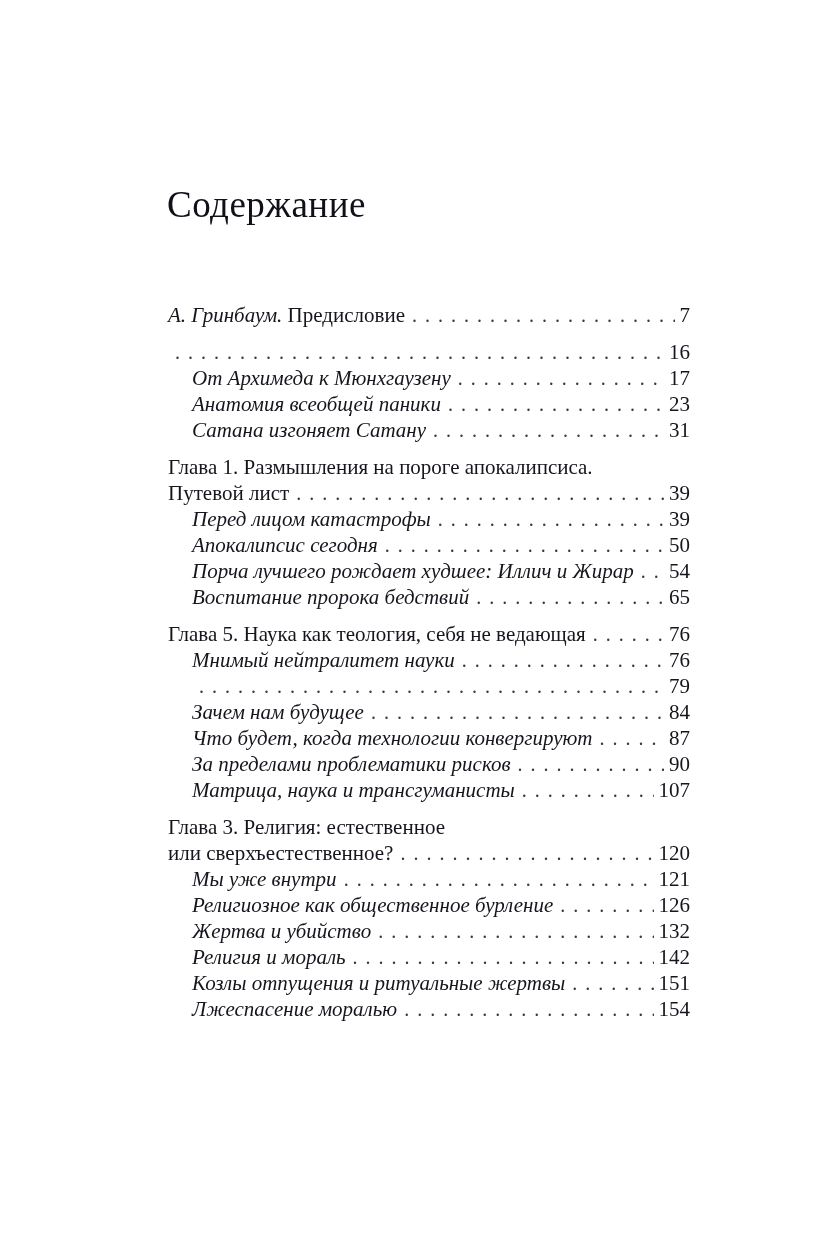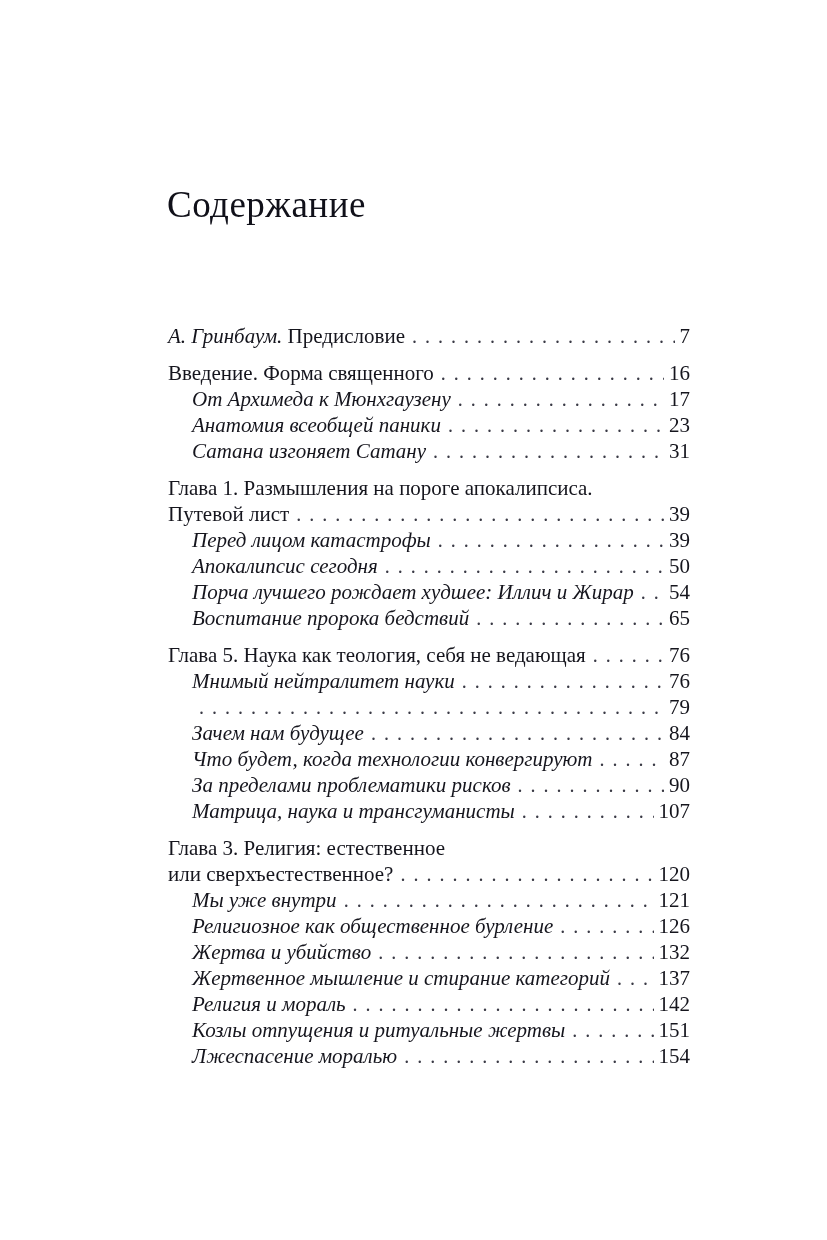"А. Гринбаум. Предисловие" .toc { top: 323px -> 302px }
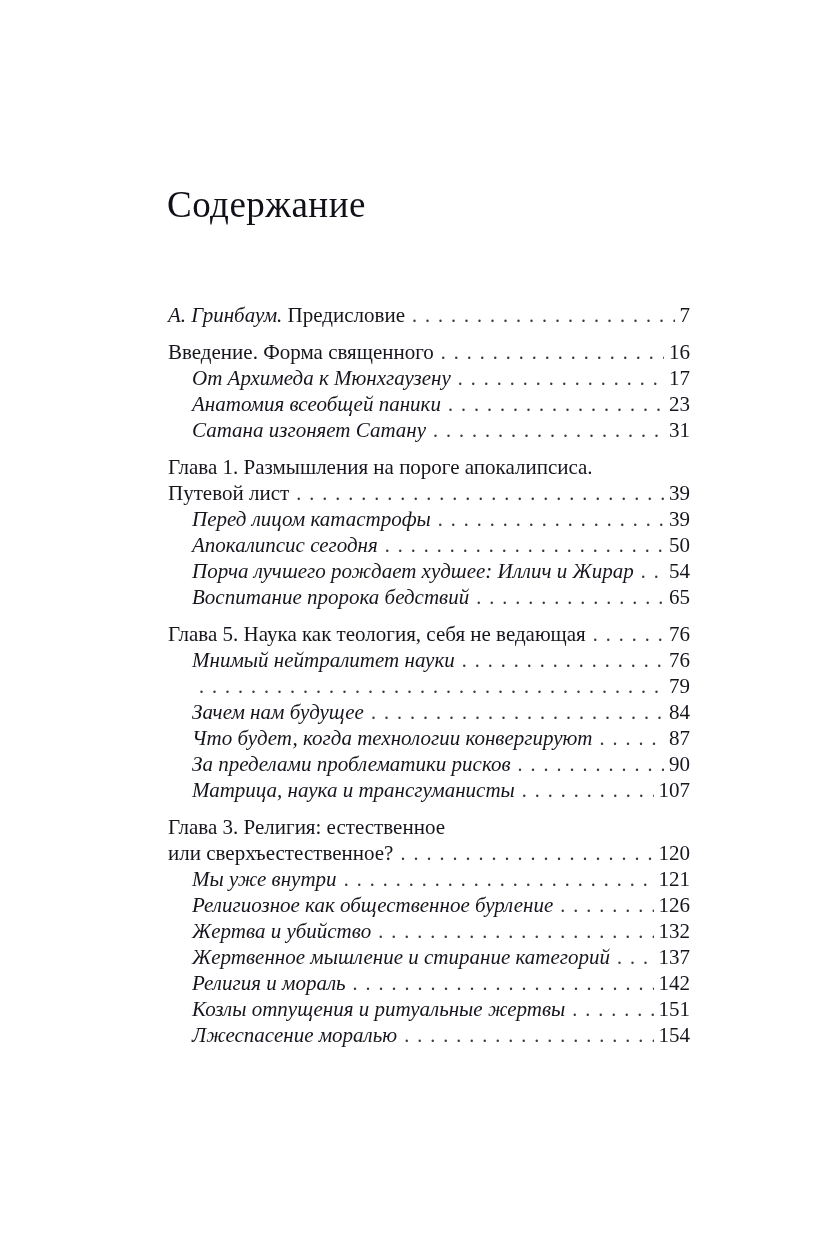"Введение. Форма священного" span.label { html: <span>Введение. Форма священного</span> -> none }
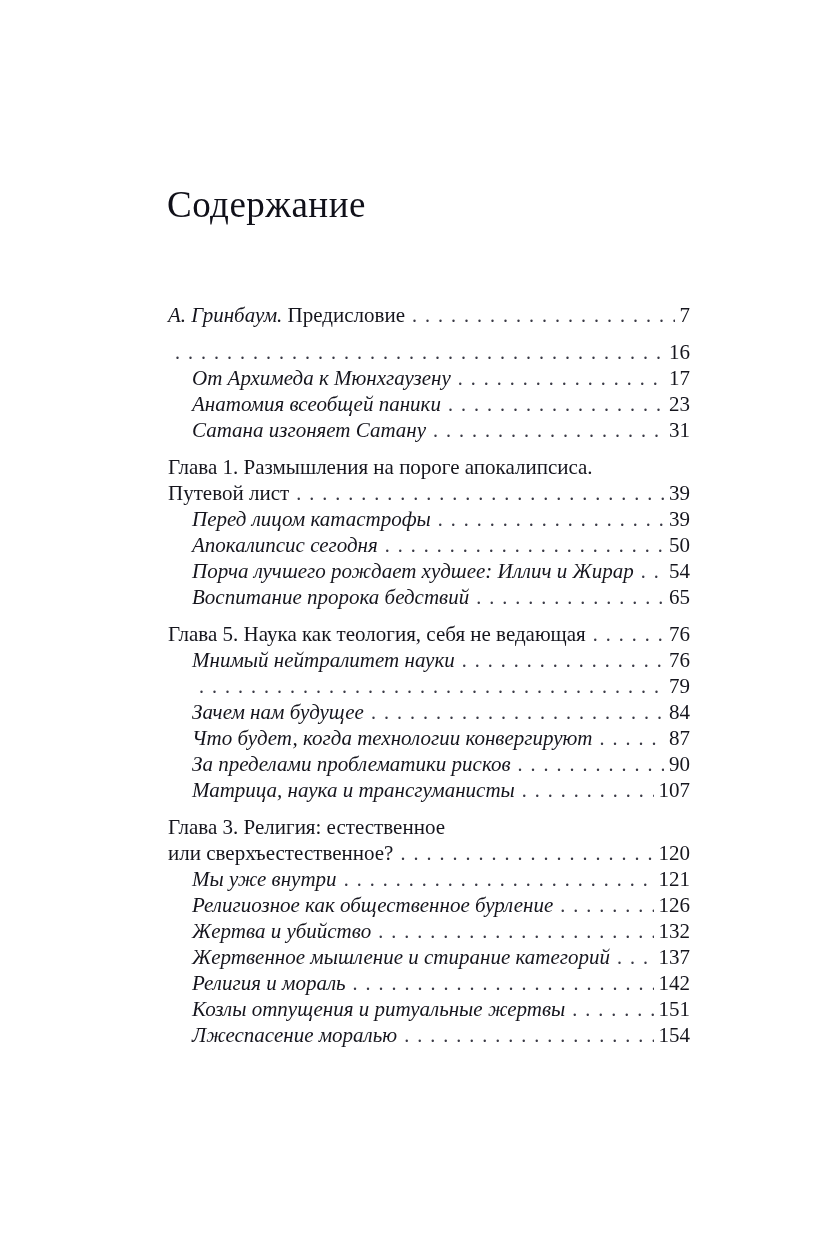"Жертвенное мышление и стирание категорий" div.toc-entry { html: <div> <div> <span>Жертвенное мышление и стирание категорий</span> <span></span> <span>137</span> </div> </div> -> none }
